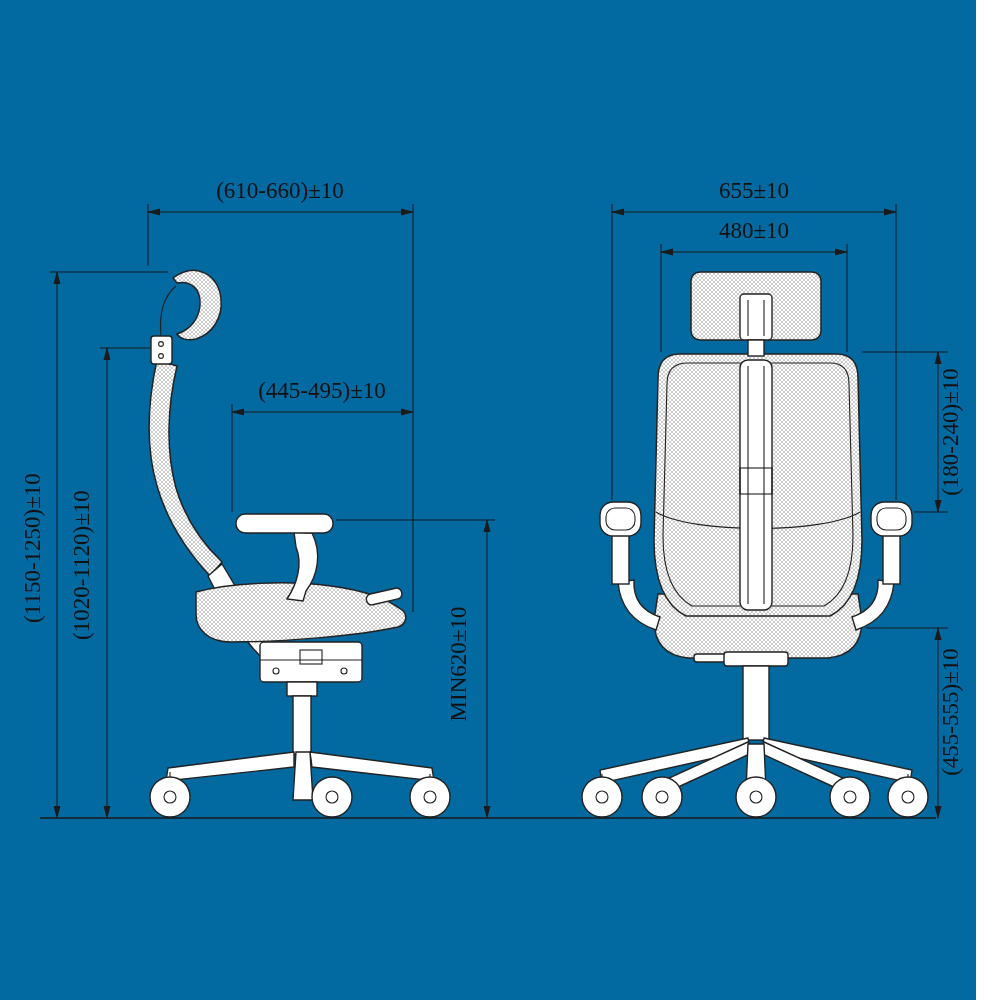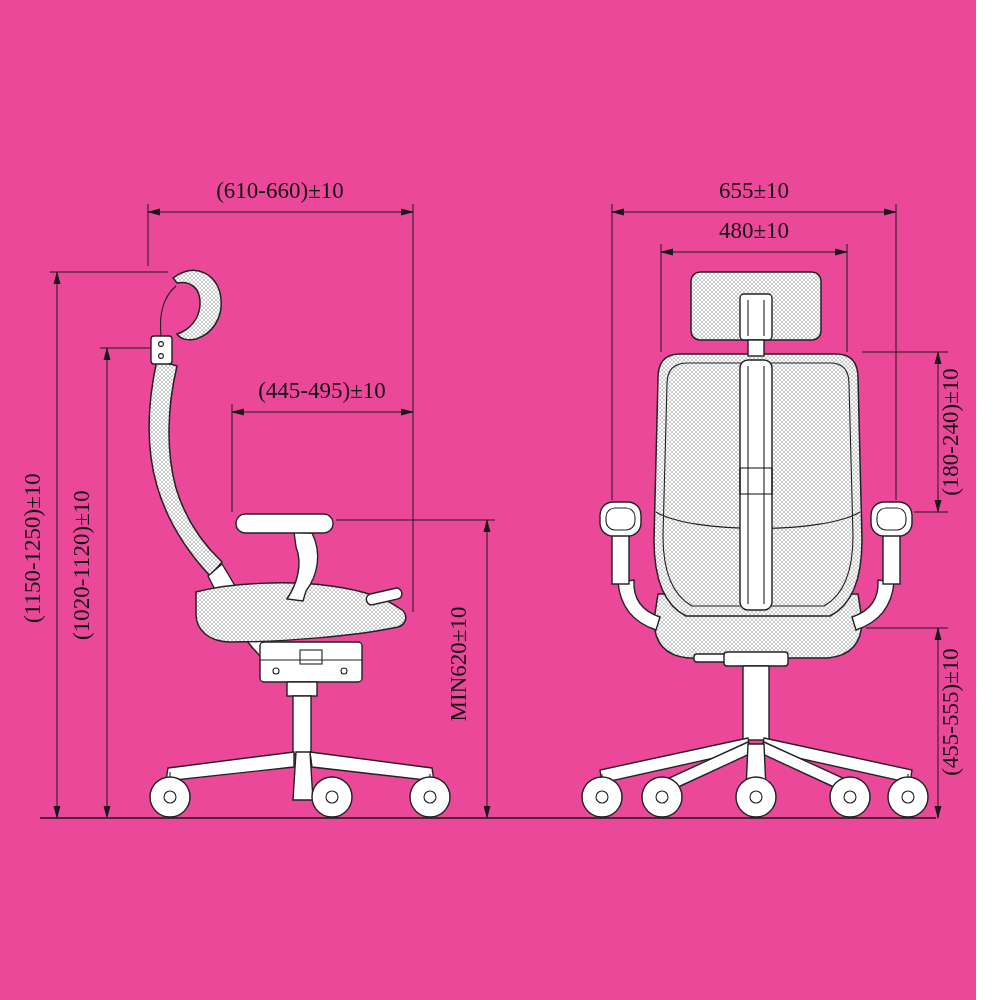"(610-660)±10" .canvas { background: #ec4899 -> #0369a1 }
